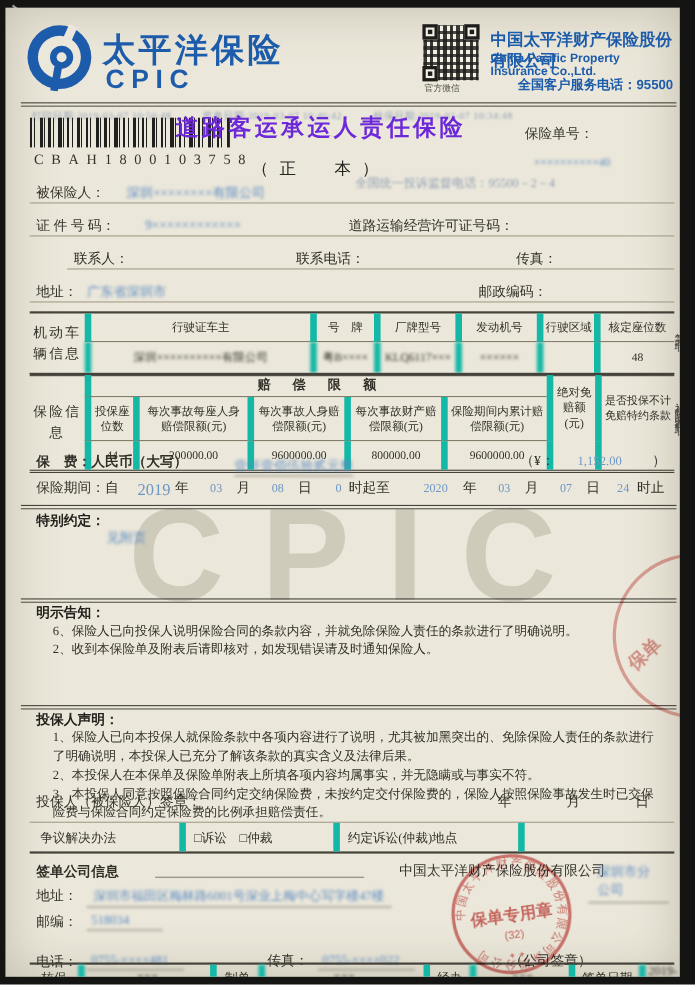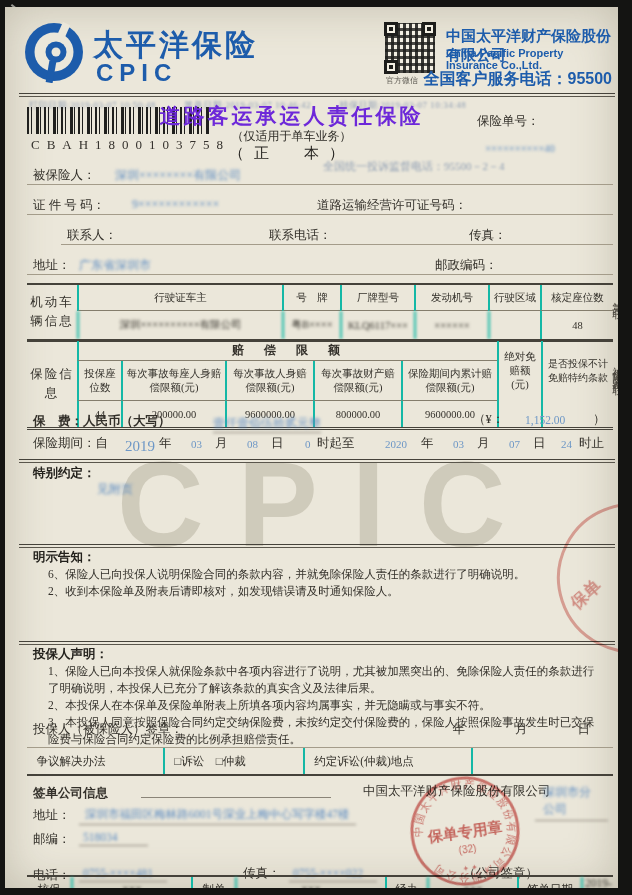"全国客户服务电话：95500" .hotline { font-size: 16px -> 12px }
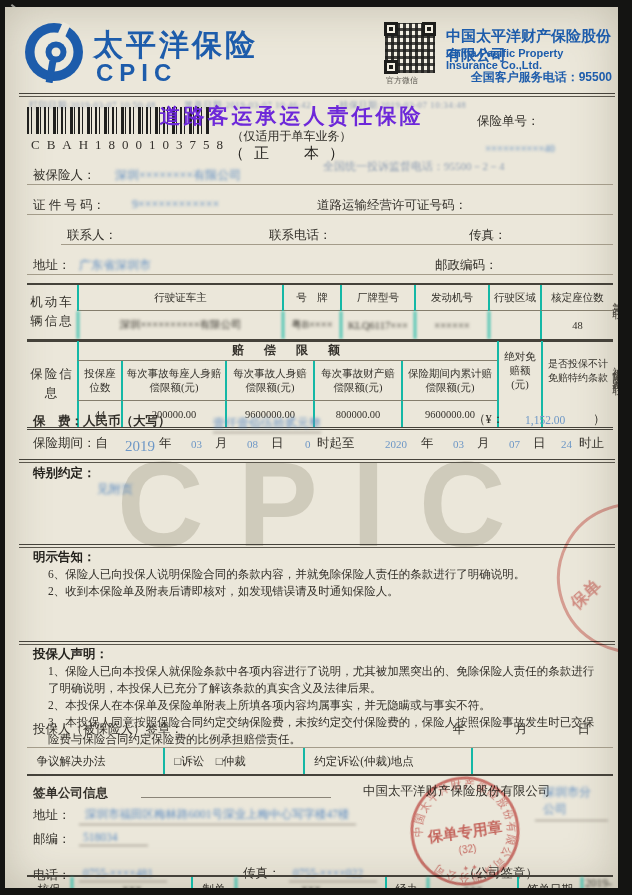"（仅适用于单车业务）" div.abs { html: <div>（仅适用于单车业务）</div> -> none }
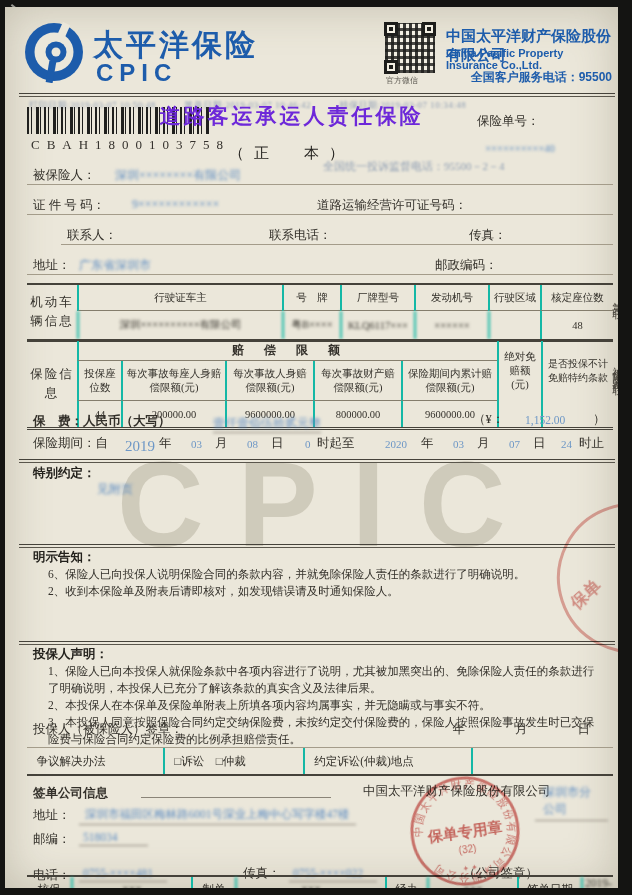"行驶证车主" .cell { border-left: 2px solid #14b8a6 -> 6px solid #14b8a6 }
